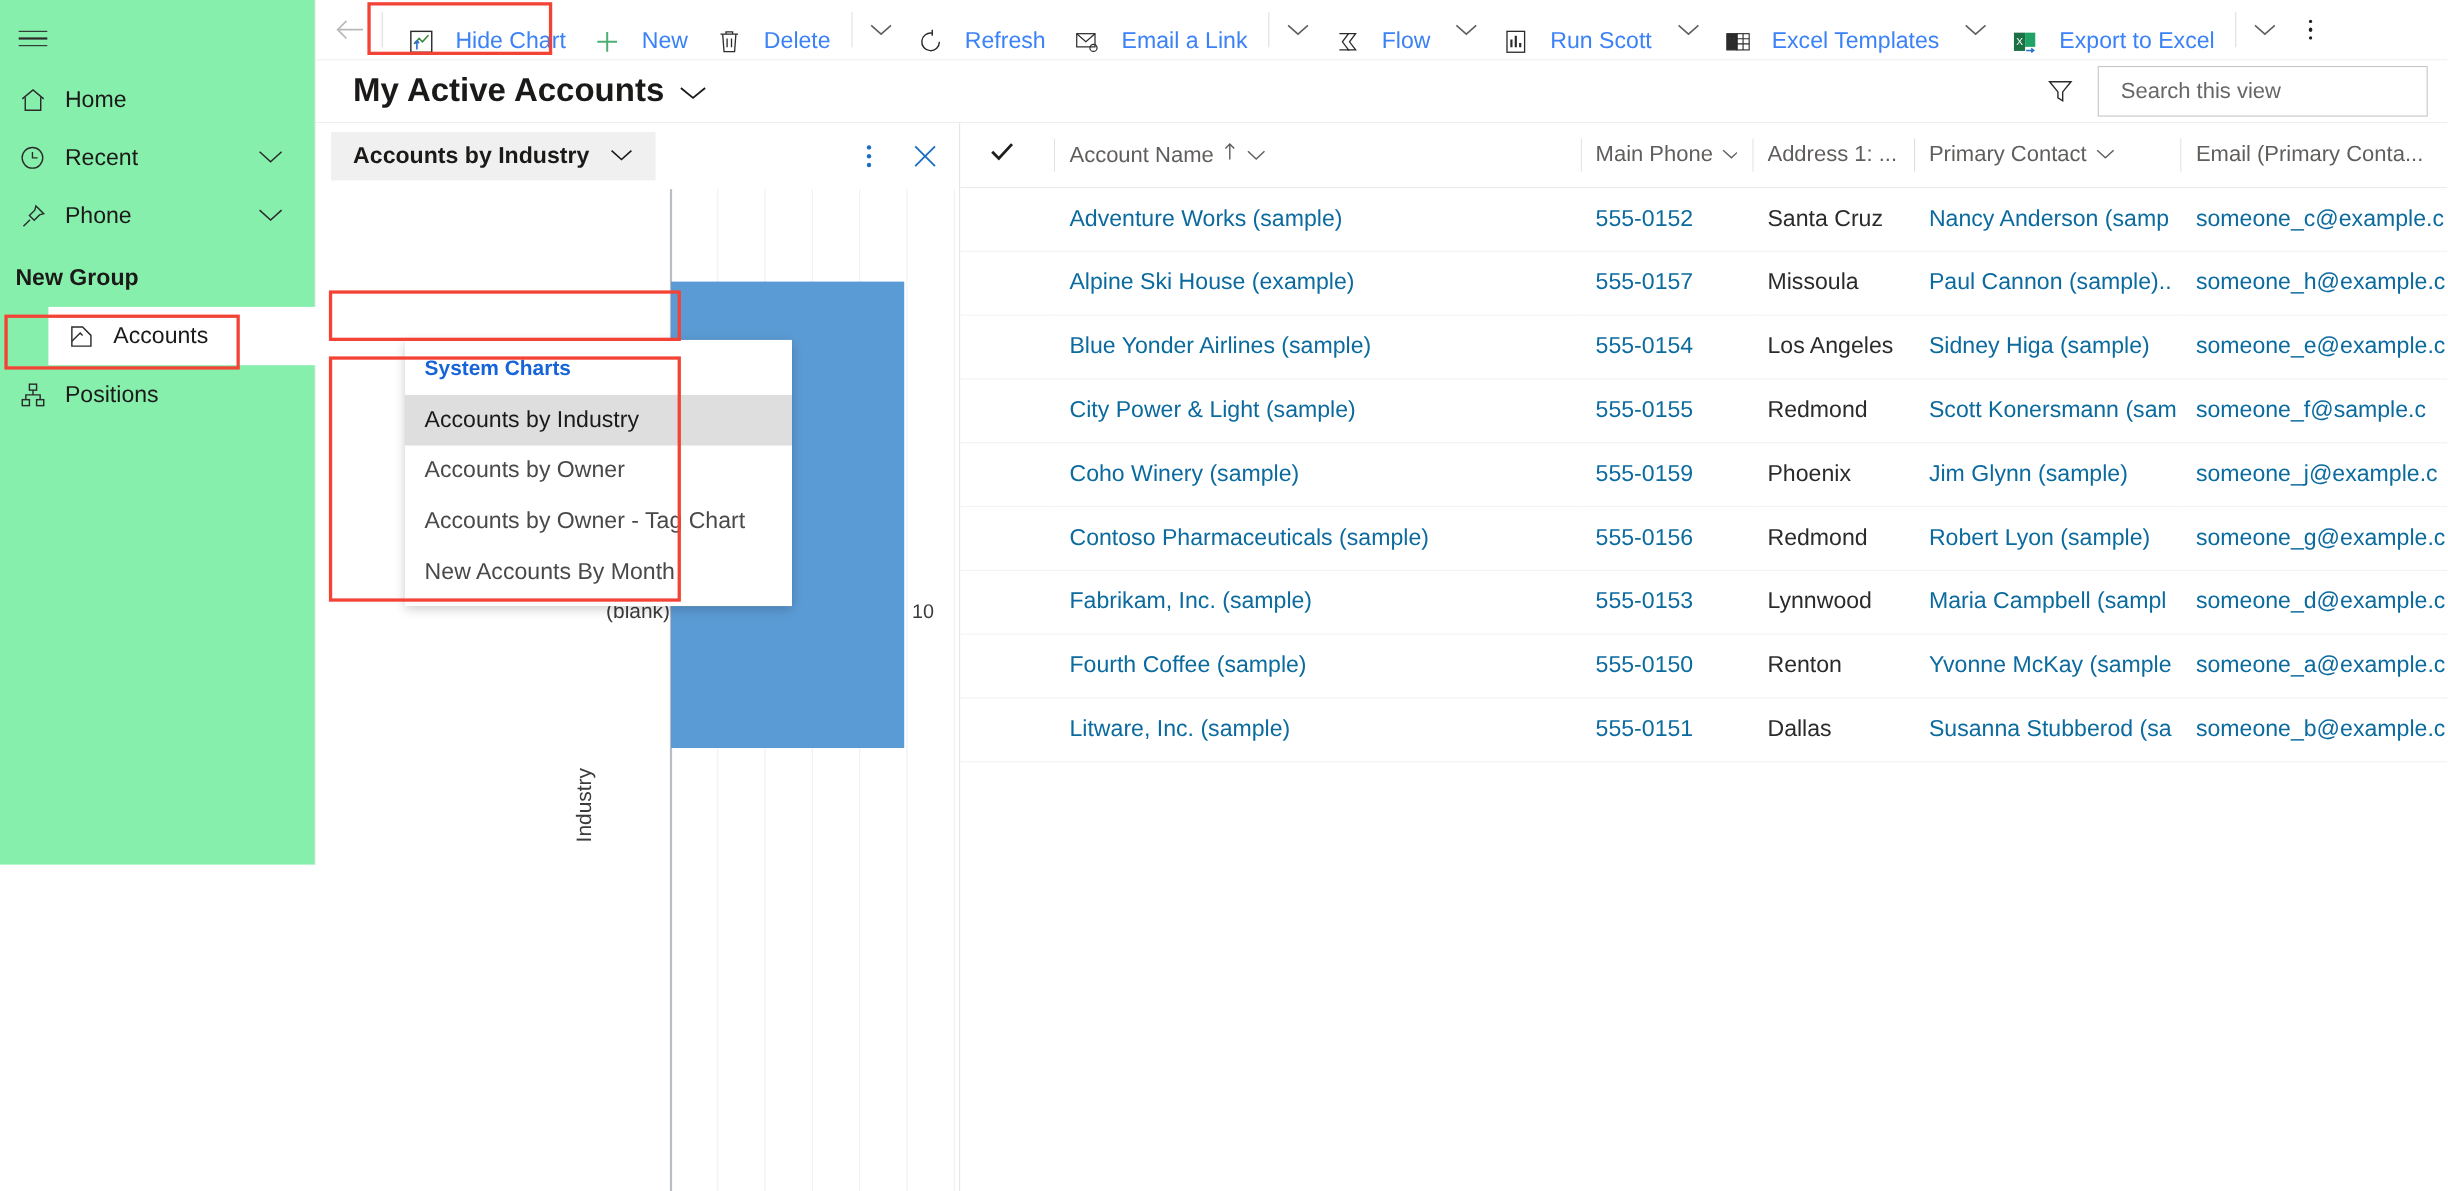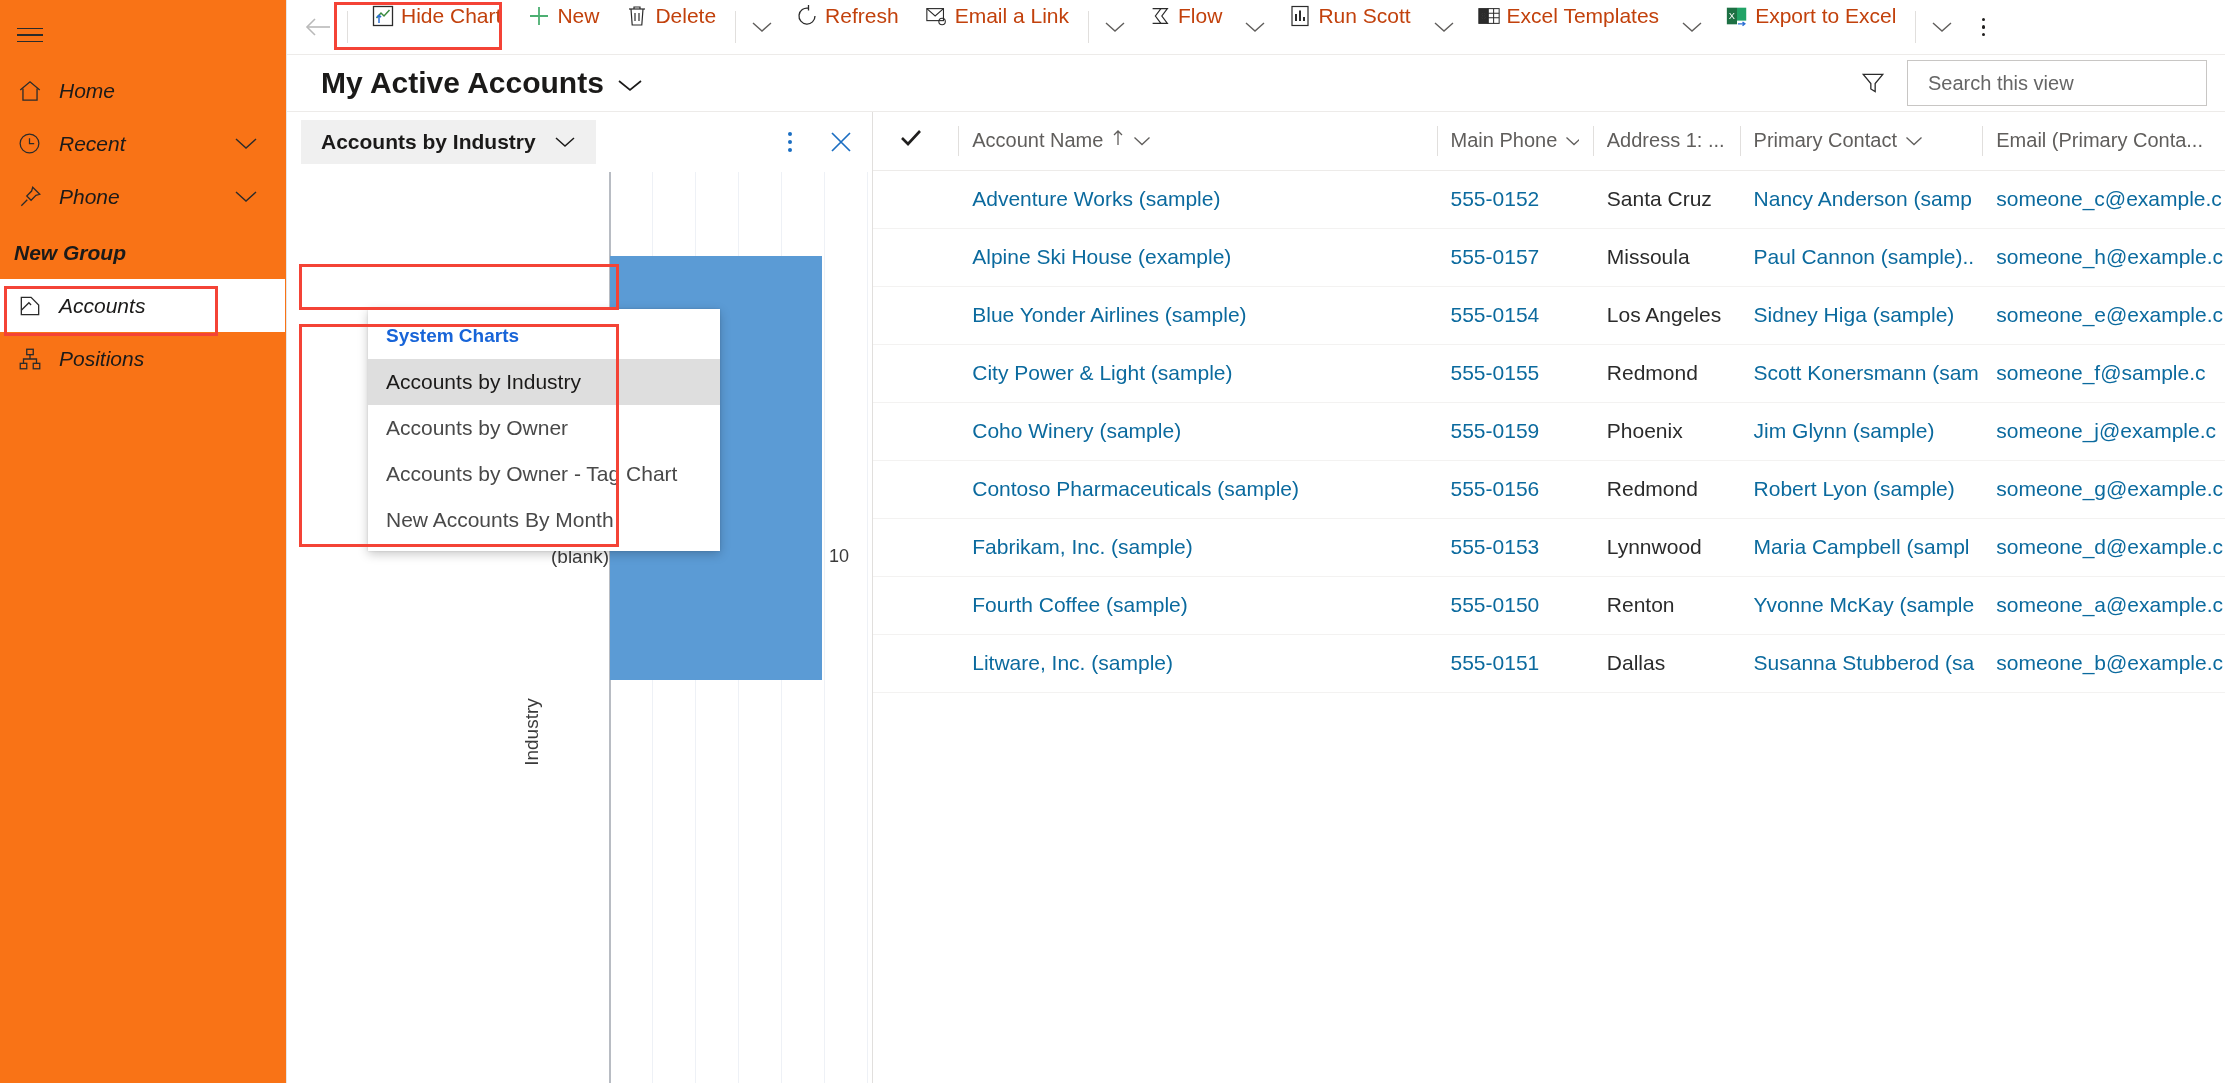"Hide Chart" .cmd-btn { align-items: flex-start -> flex-end; color: #c2410c -> #3b82f6; gap: 6px -> 19px }
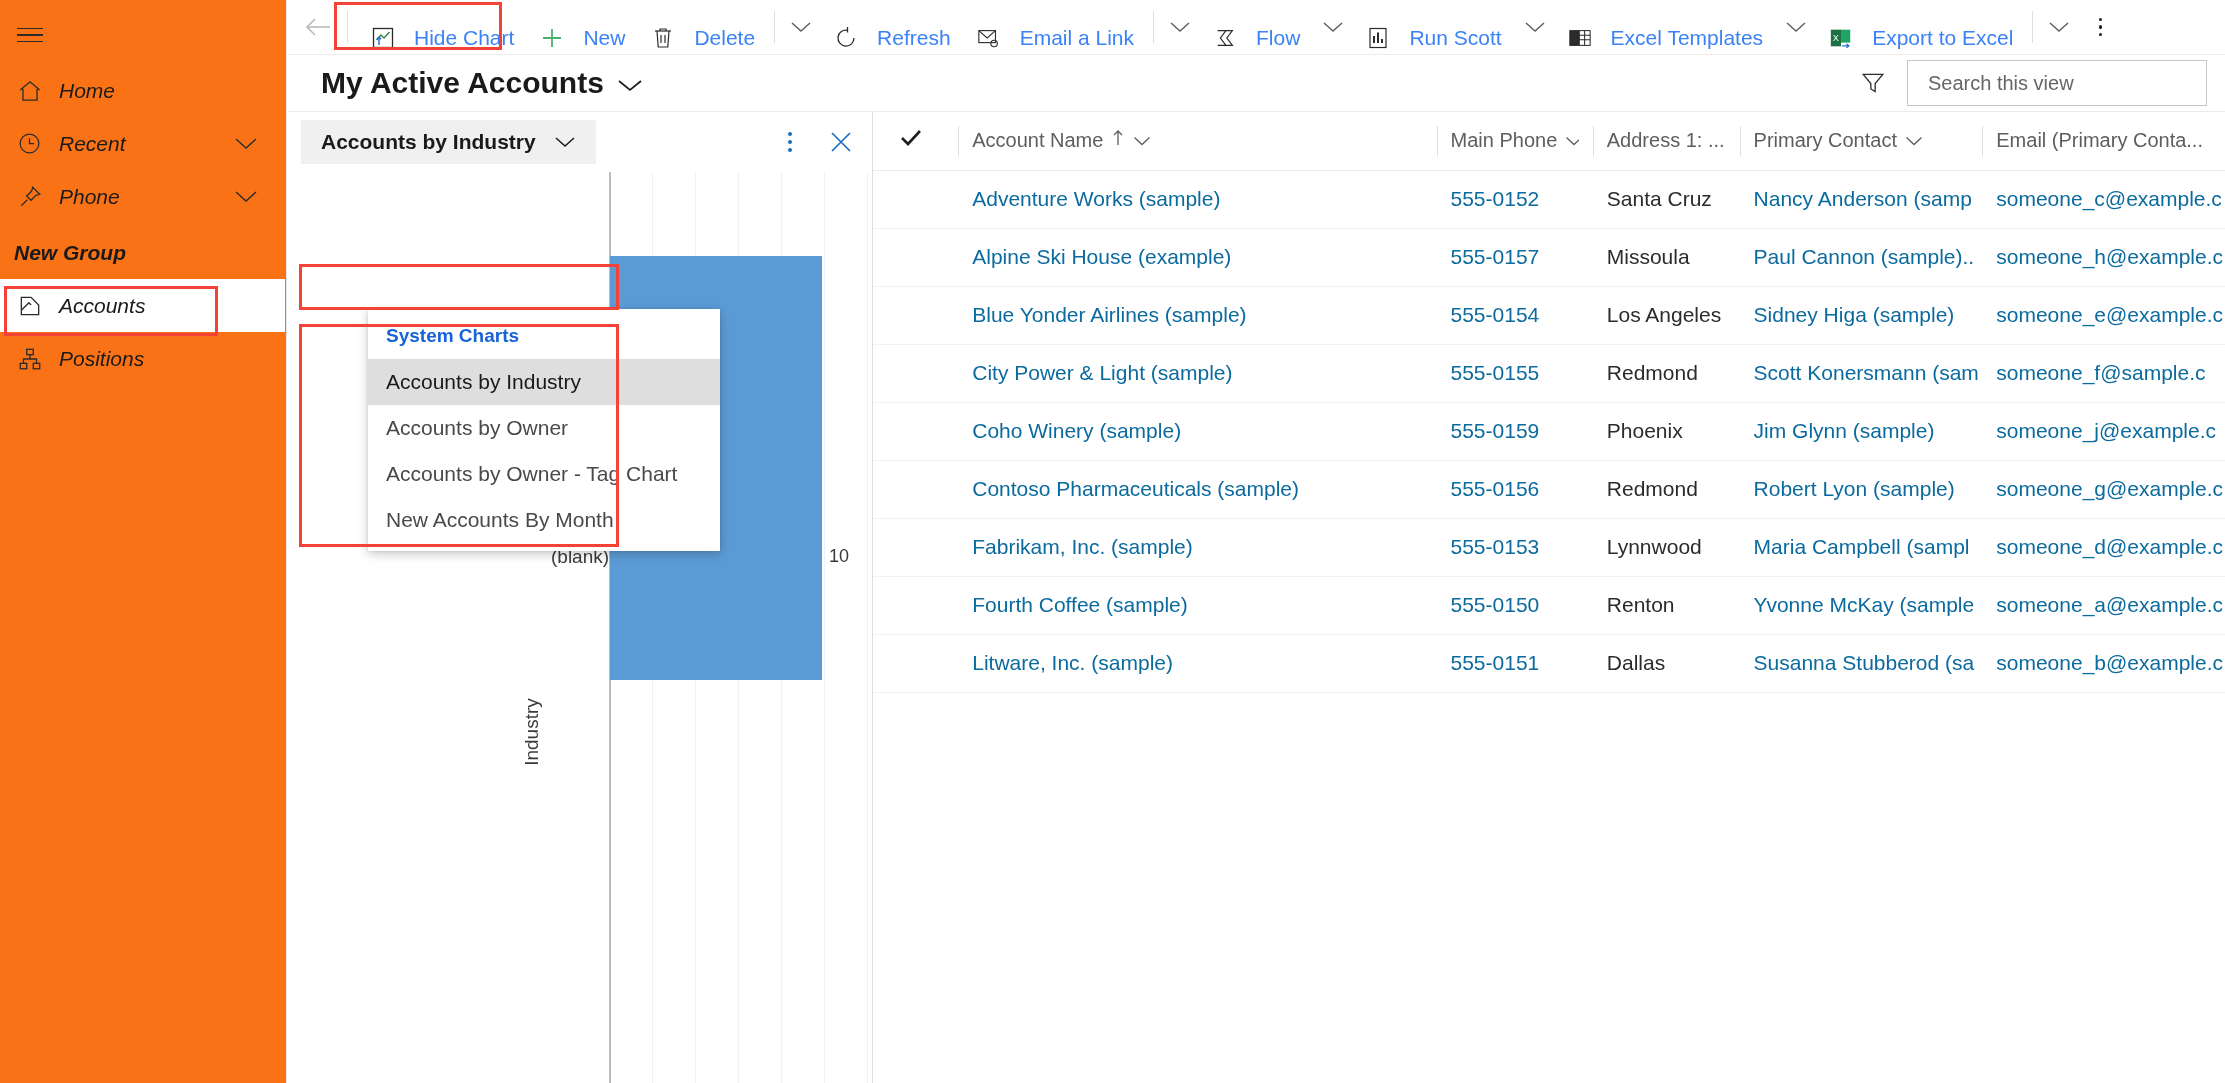"Home" .sidebar { background: #f97316 -> #86efac; font-style: italic -> none; height: 1083px -> 786px }
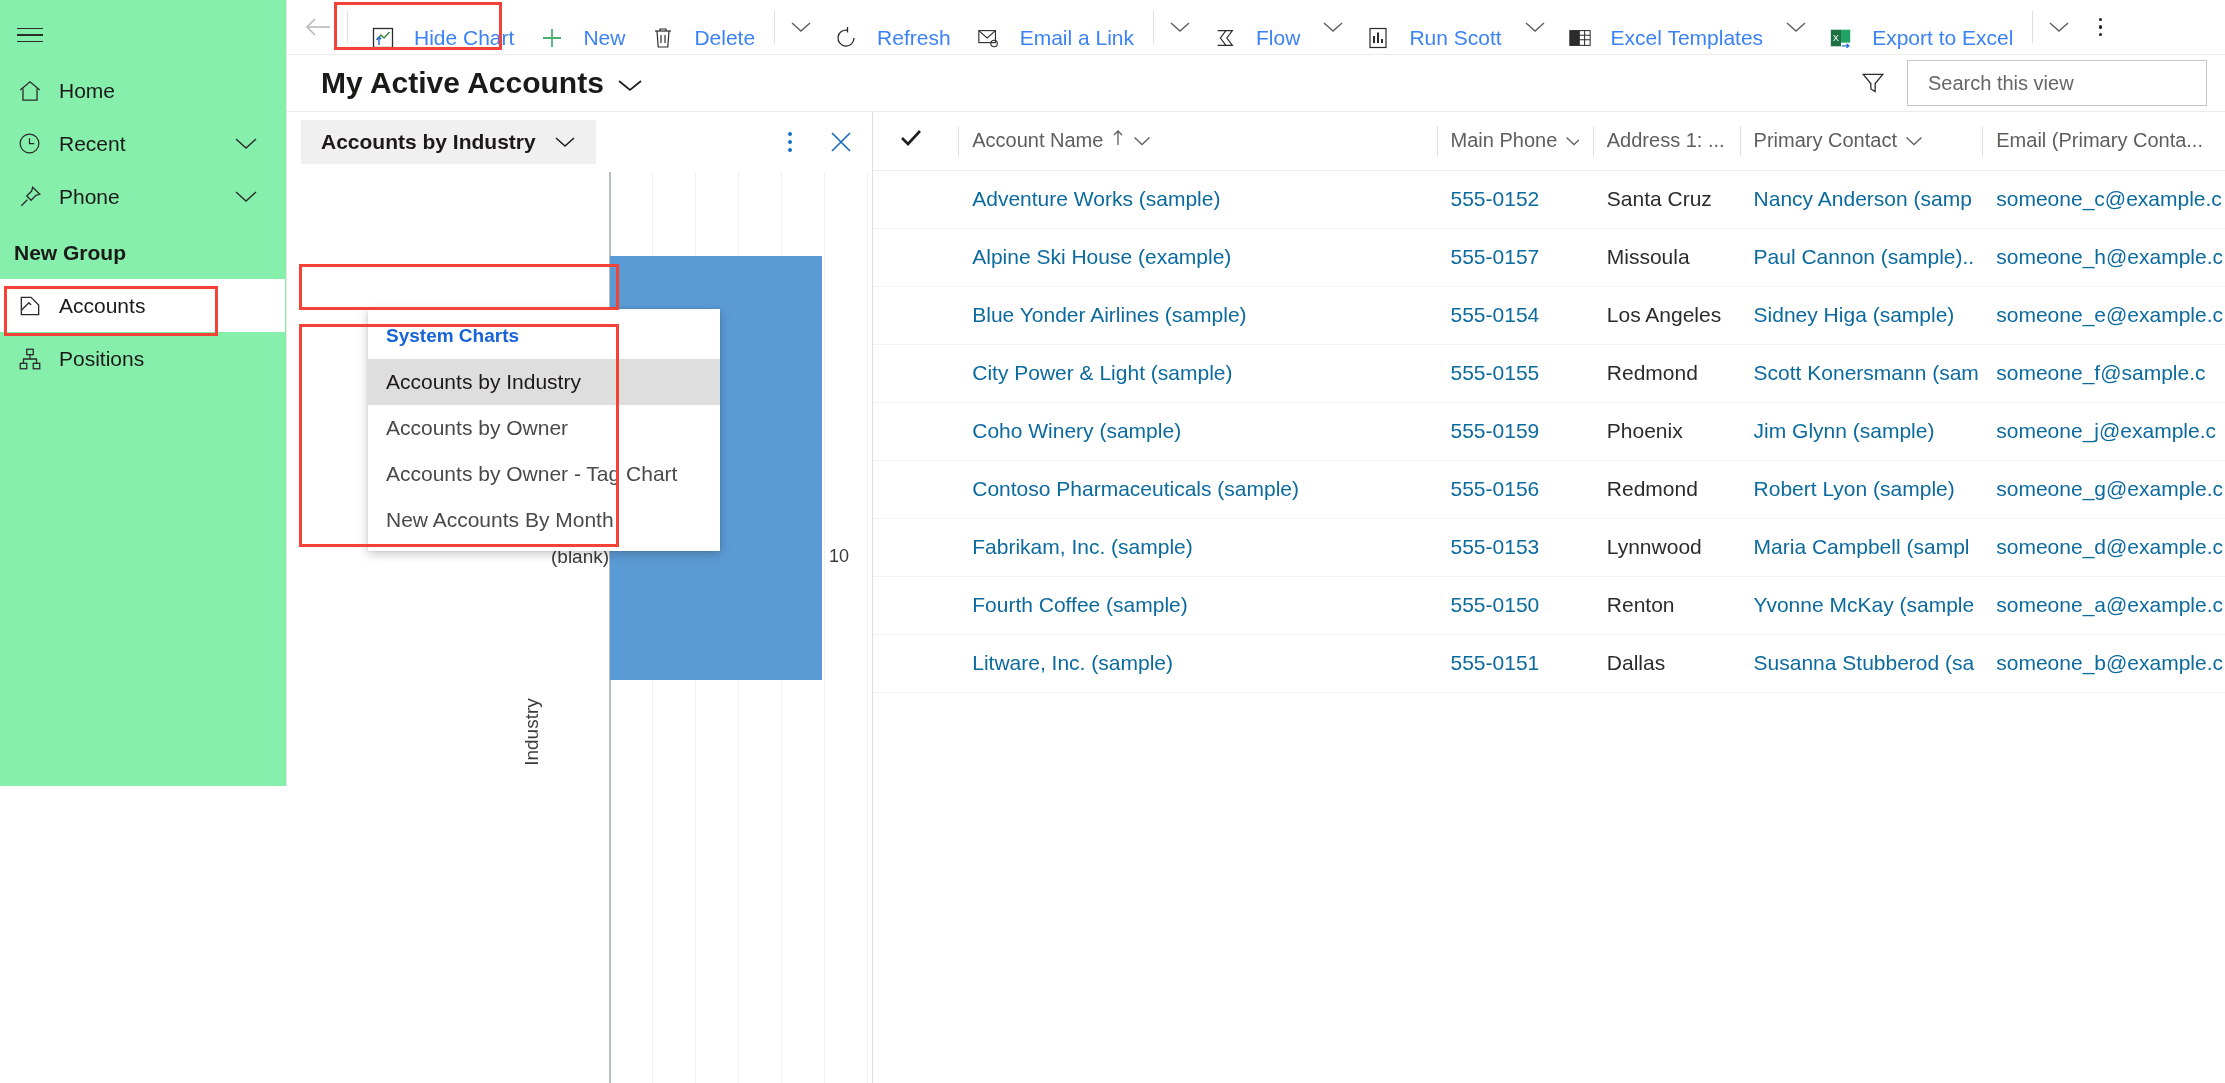"Accounts" .nav-item.selected-box { margin-left: none -> 44px }
